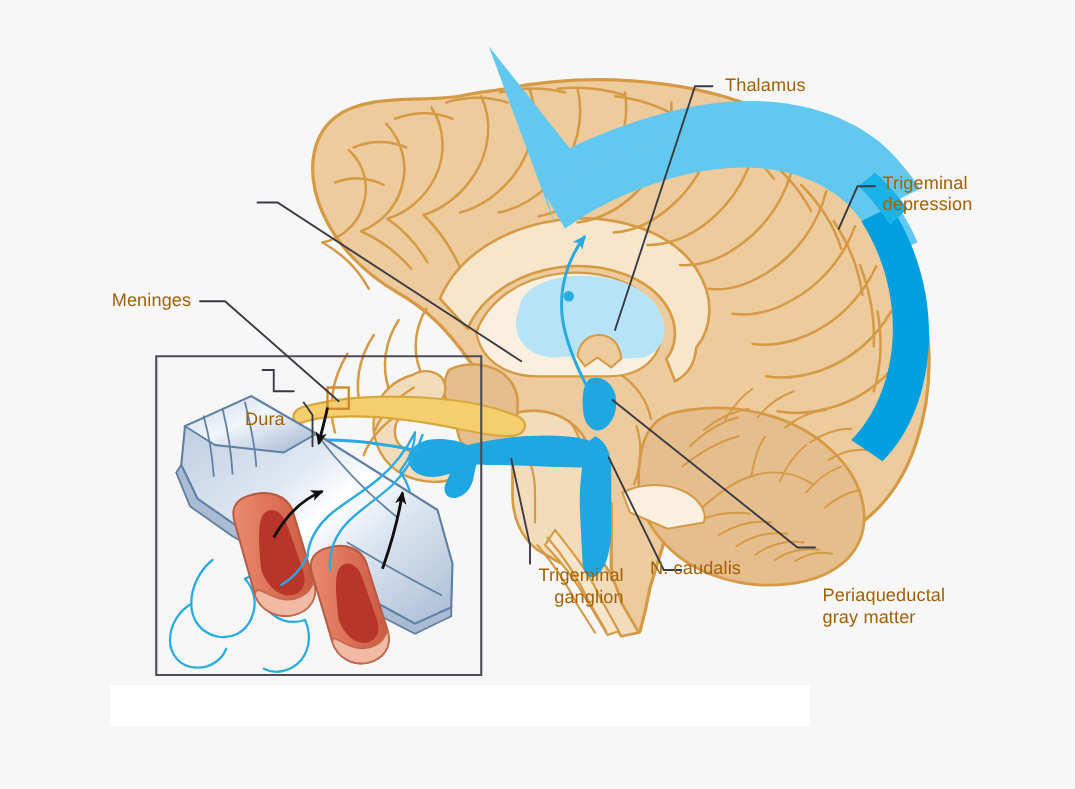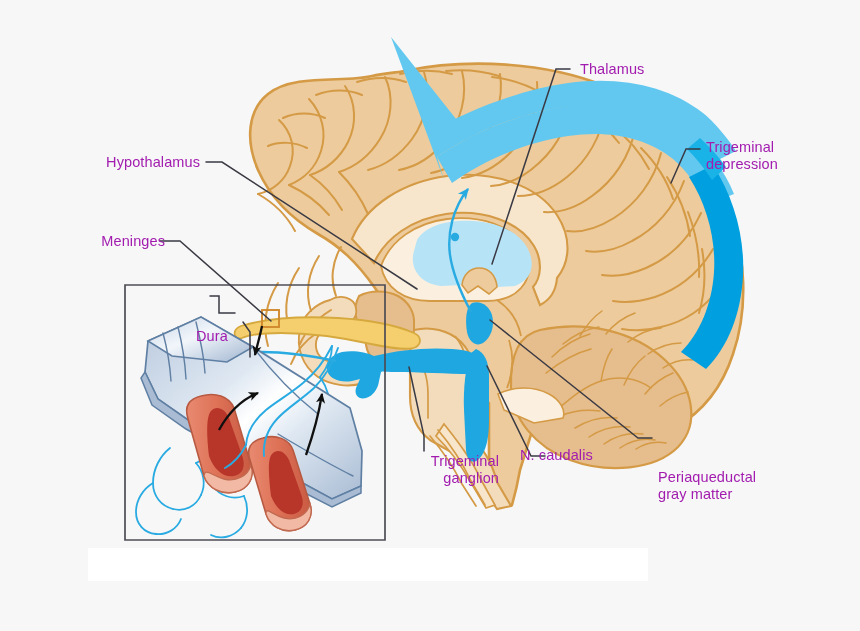"Thalamus" .lbl { color: #a21caf -> #a16207 }
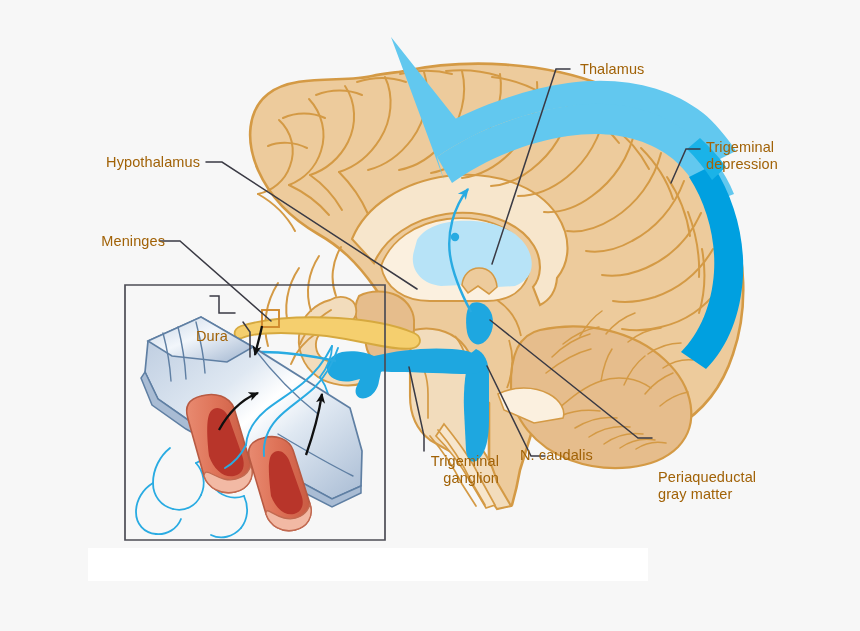"Hypothalamus" div.lbl { html: <div>Hypothalamus</div> -> none }
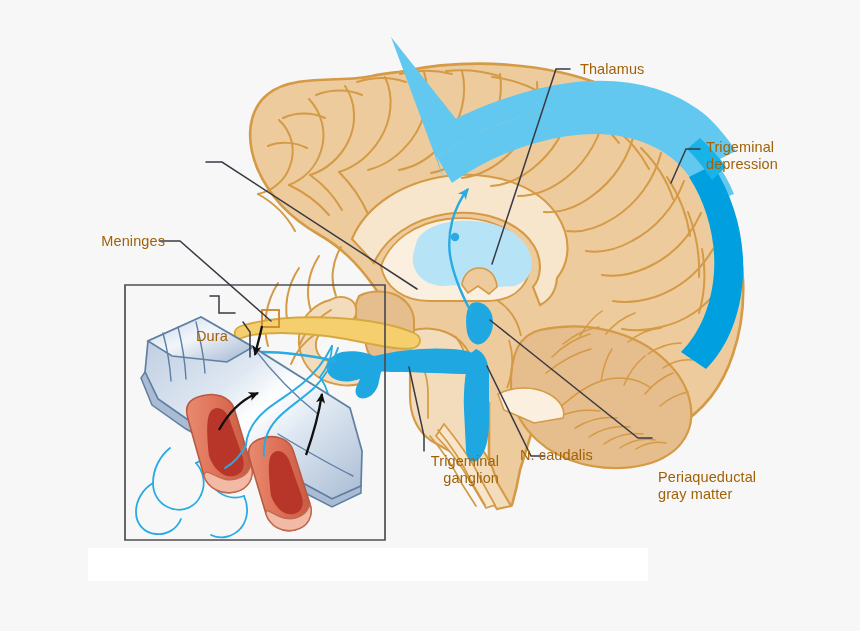"Meninges" div.lbl { left: 12px -> 0px }
